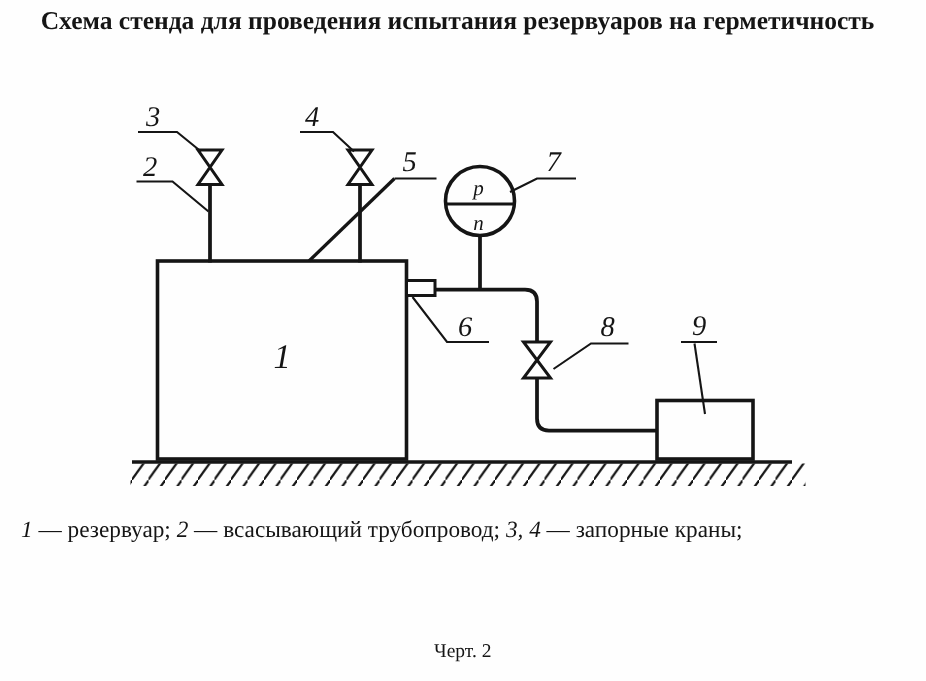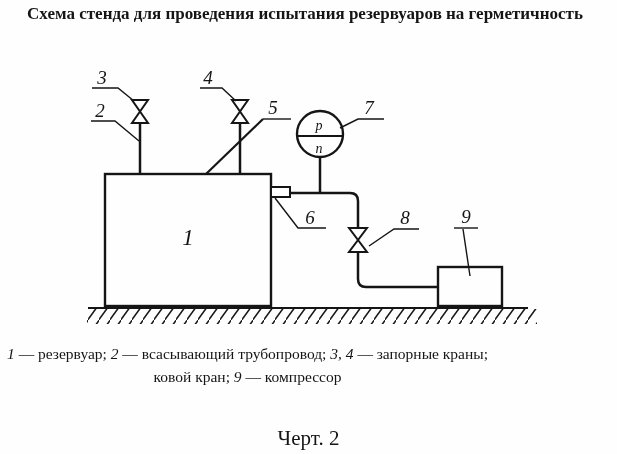"1 — резервуар; 2 —" .caption { text-align: center -> right }
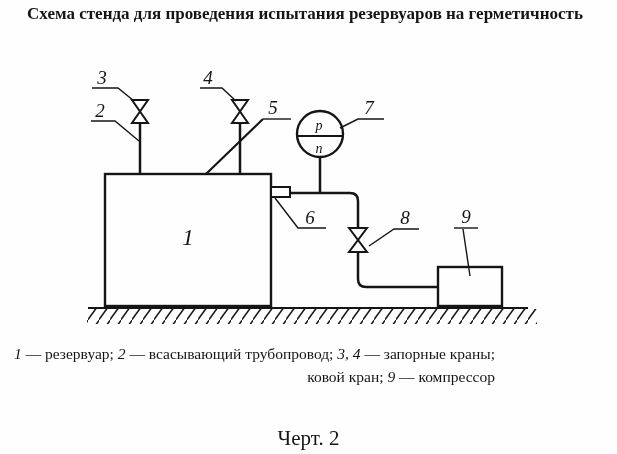"ковой кран; 9 — компрессор" div { html: <div> <span>ковой кран; </span><span>9</span><span> — компрессор</span> </div> -> none }
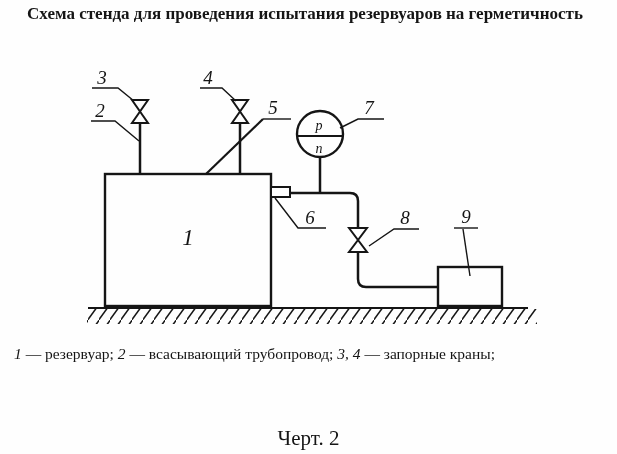"Черт. 2" .fig-num { font-size: 21px -> 13px }
